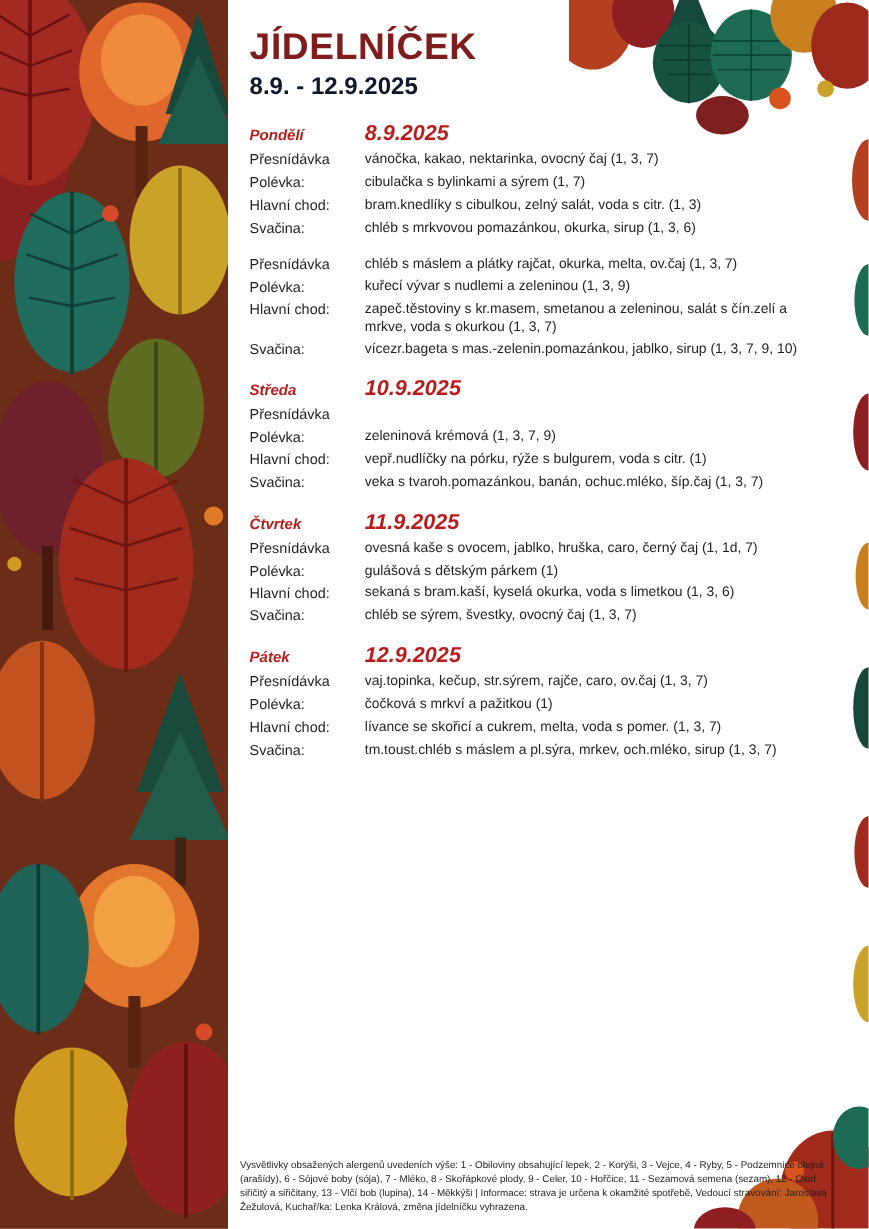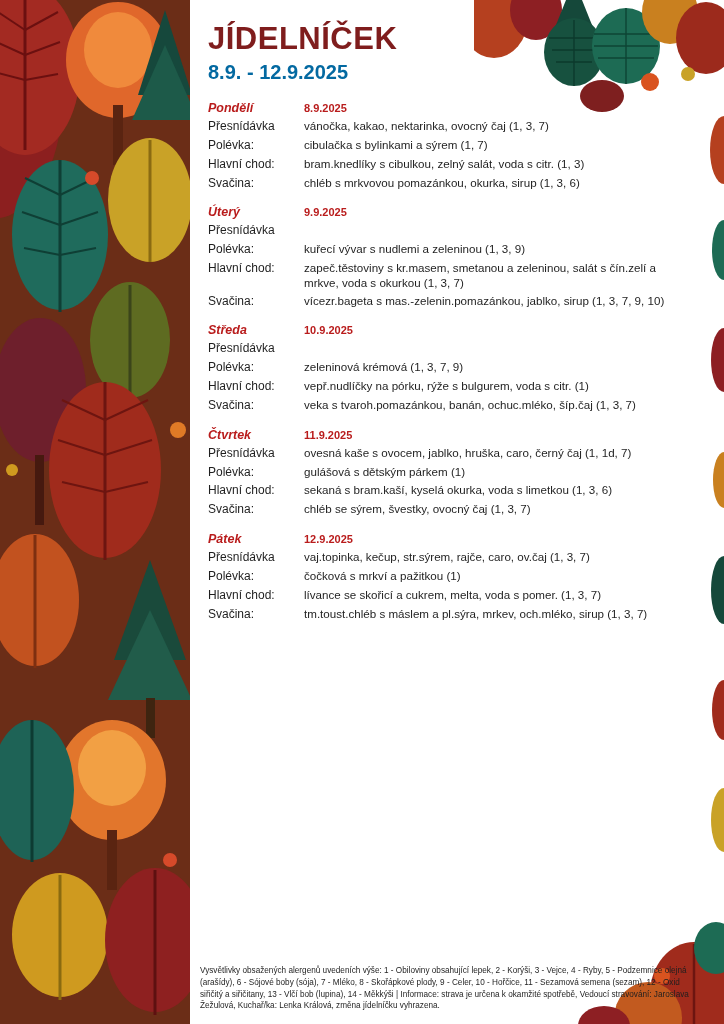"8.9. - 12.9.2025" .subtitle { color: #0369a1 -> #0f172a }
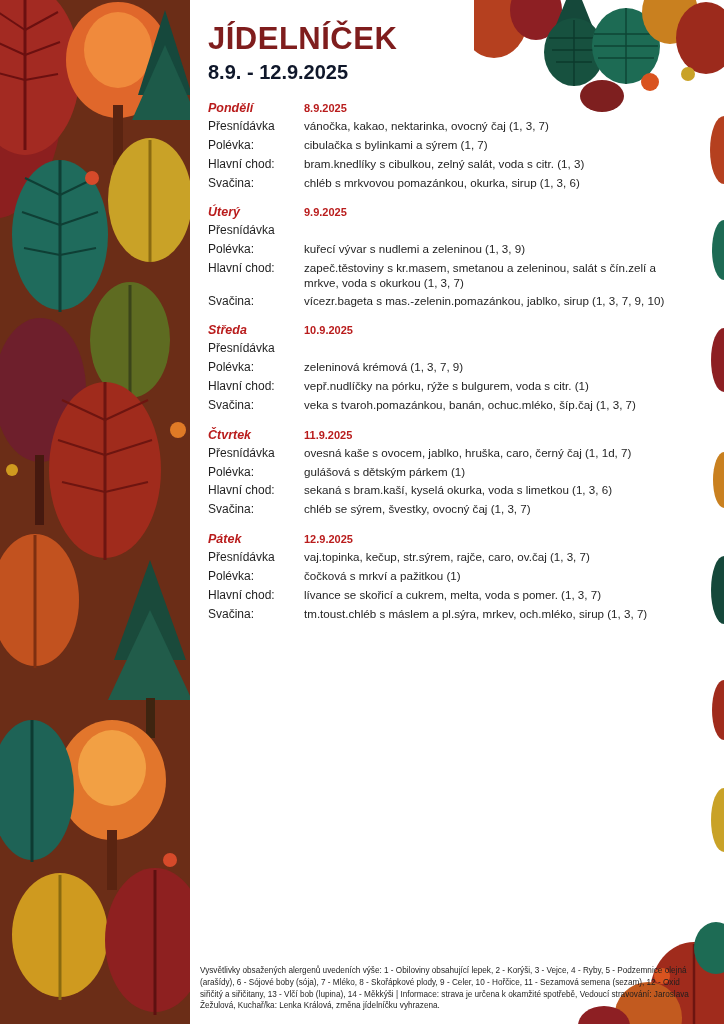"8.9.2025" .day-date { font-size: 11px -> 18px; font-style: none -> italic }
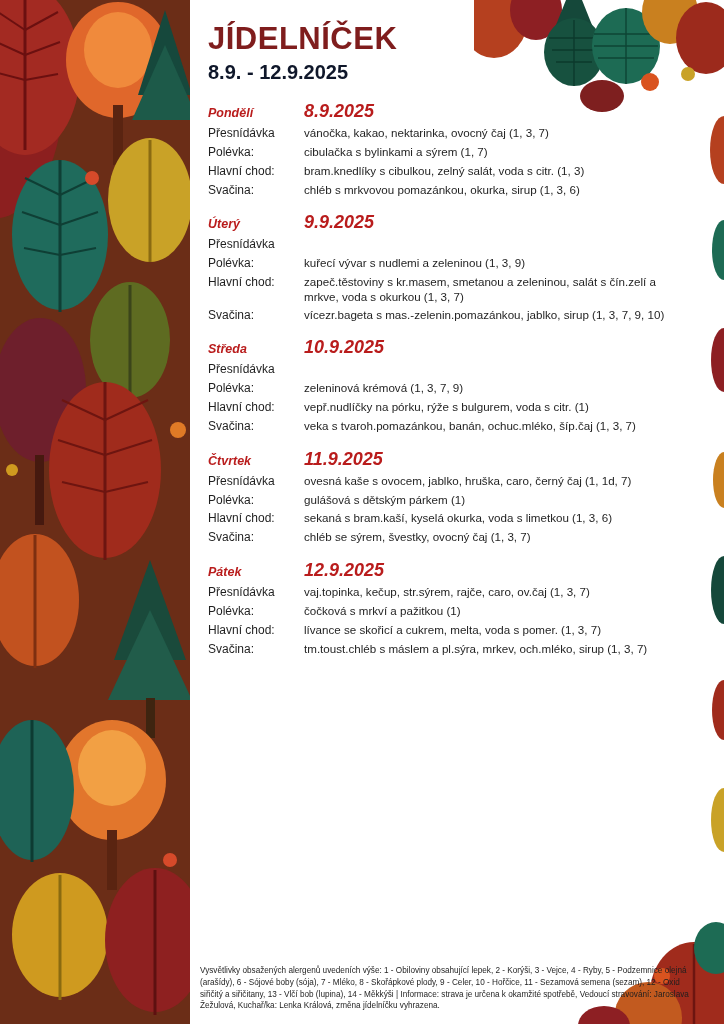"Úterý" div.day-head { html: <div> <span>Úterý</span> <span>9.9.2025</span> </div> -> none }
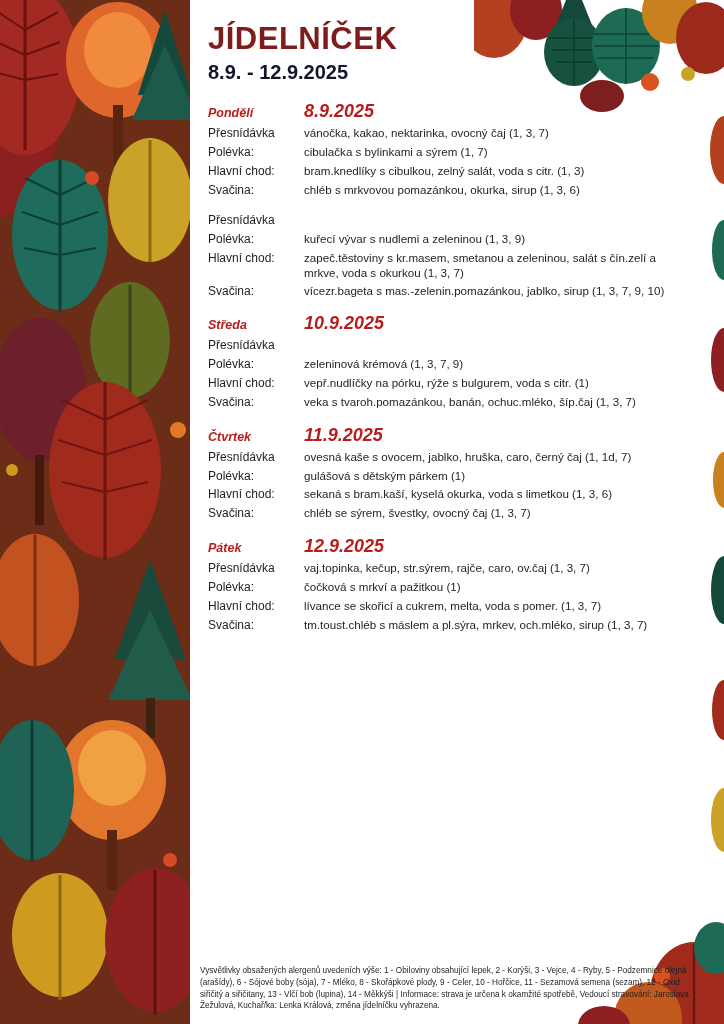"chléb s máslem a plátky" div.row-value { html: none -> <div>chléb s máslem a plátky rajčat, okurka, melta, ov.čaj (1, 3, 7)</div> }
